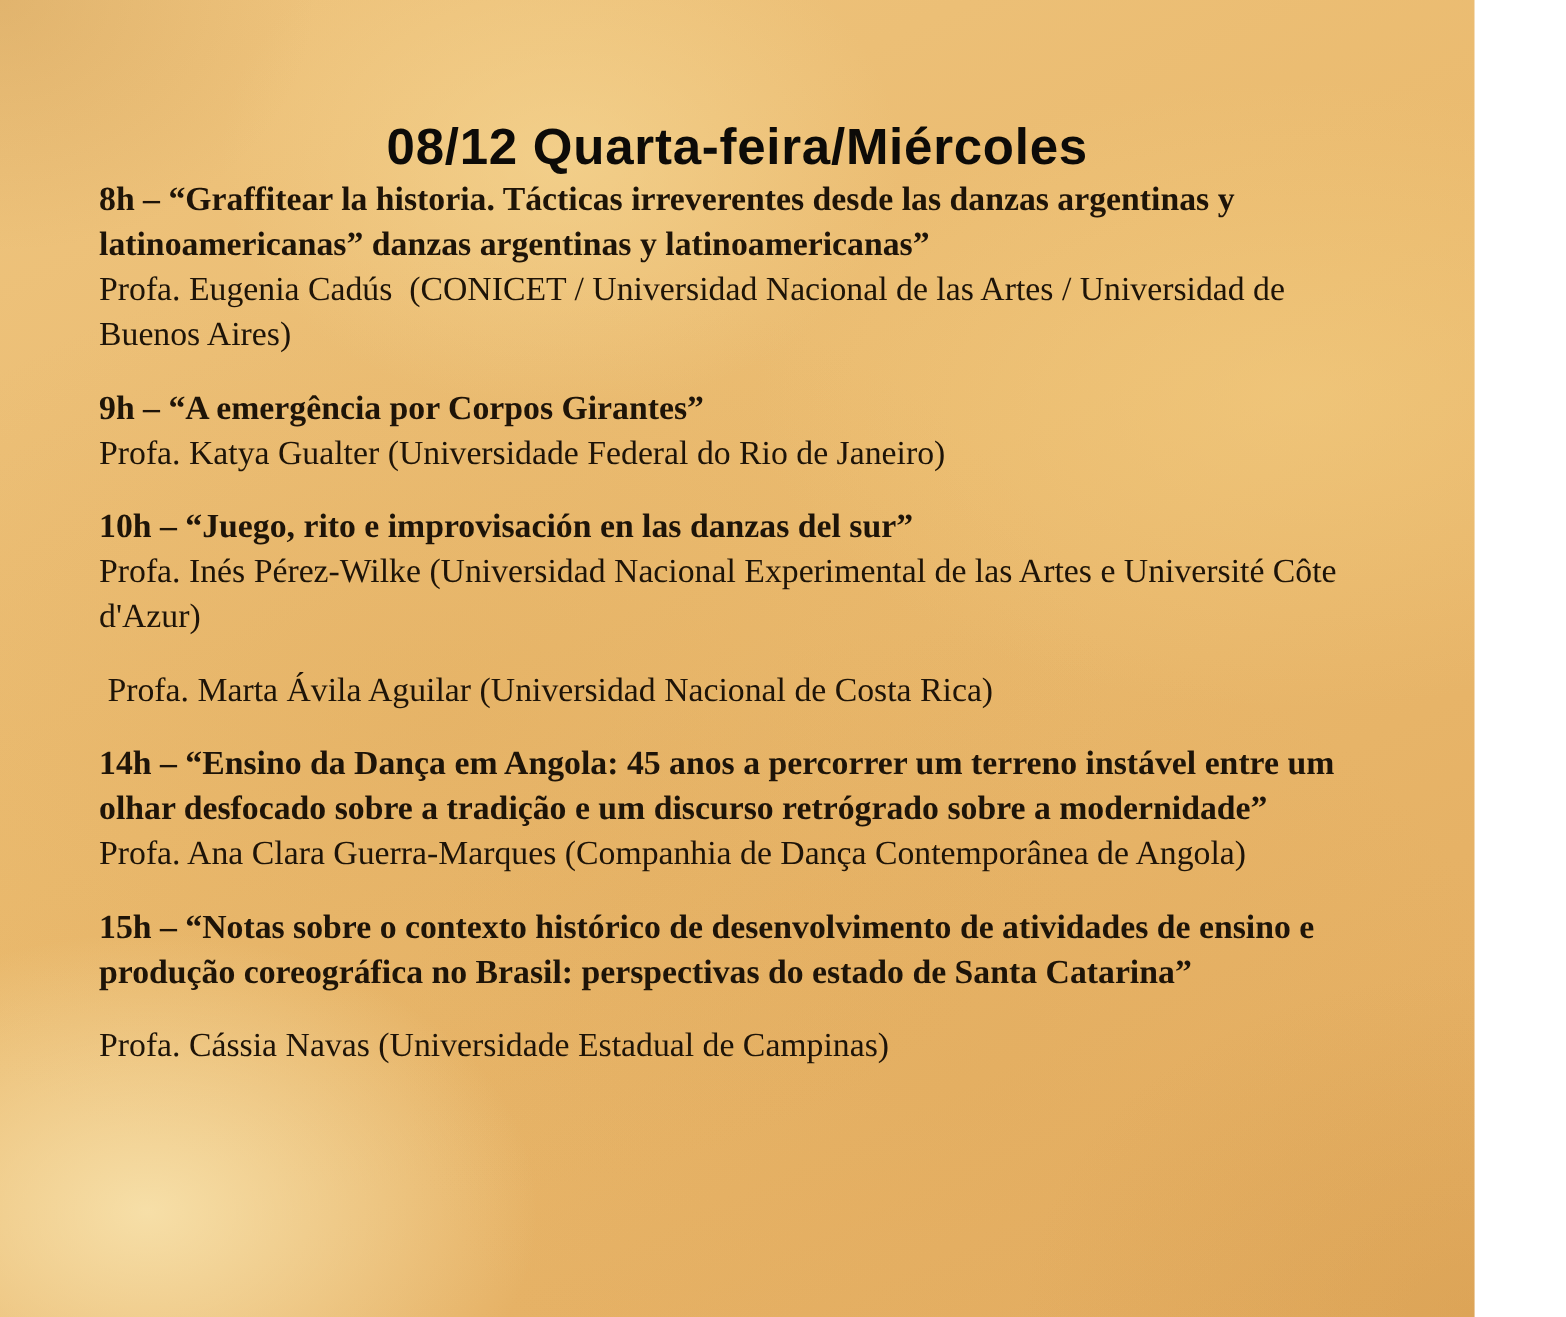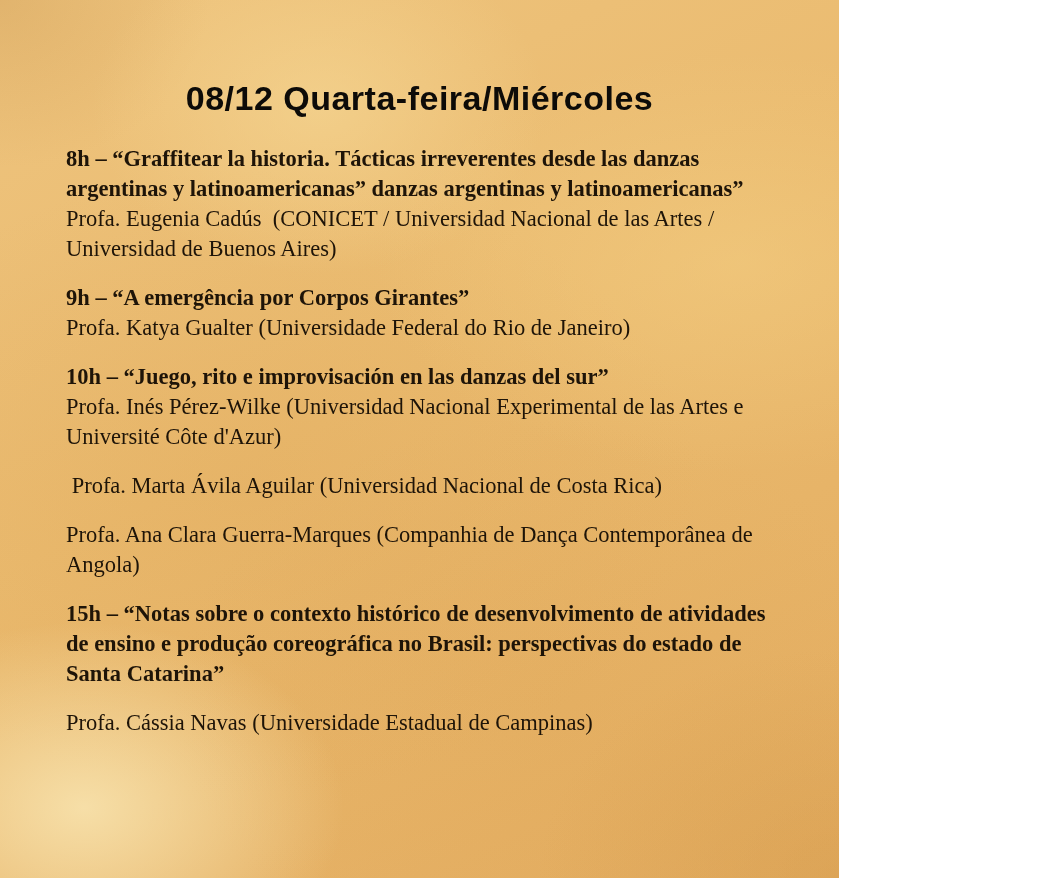"08/12 Quarta-feira/Miércoles" .poster { width: 839px -> 983px }
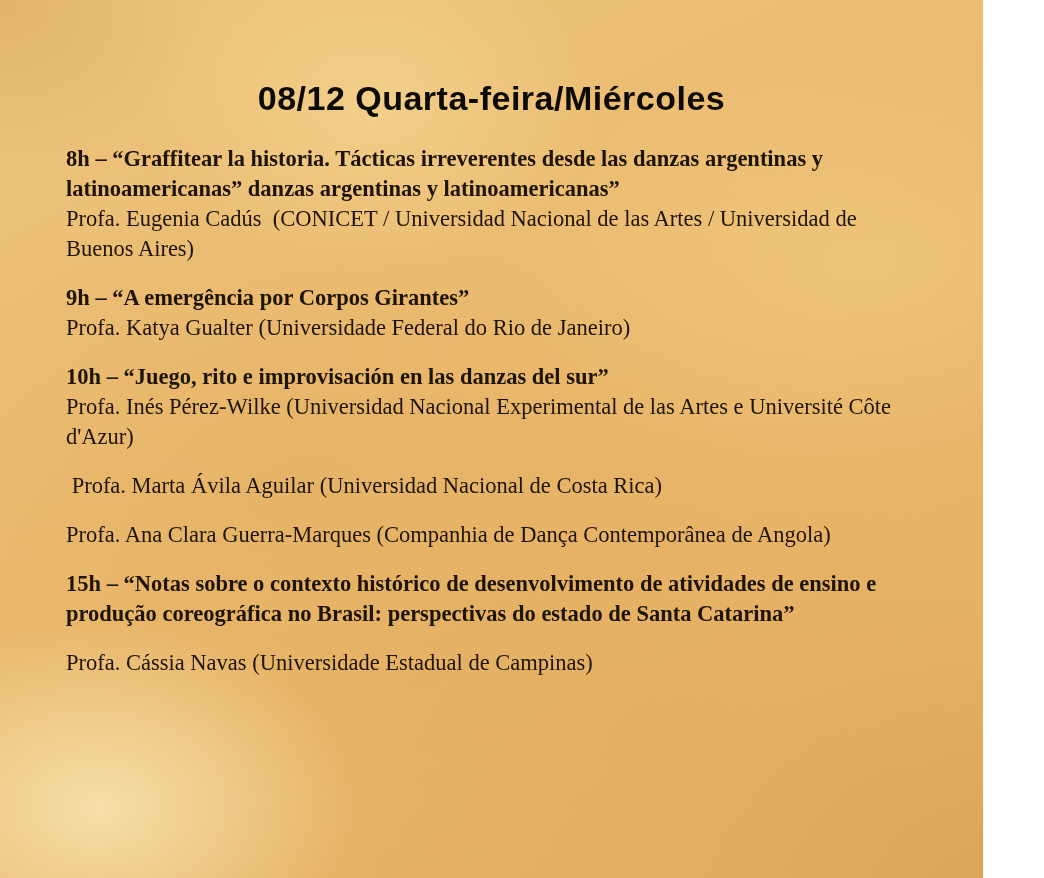"8h – “Graffitear la historia." .schedule { margin-top: 26px -> none }
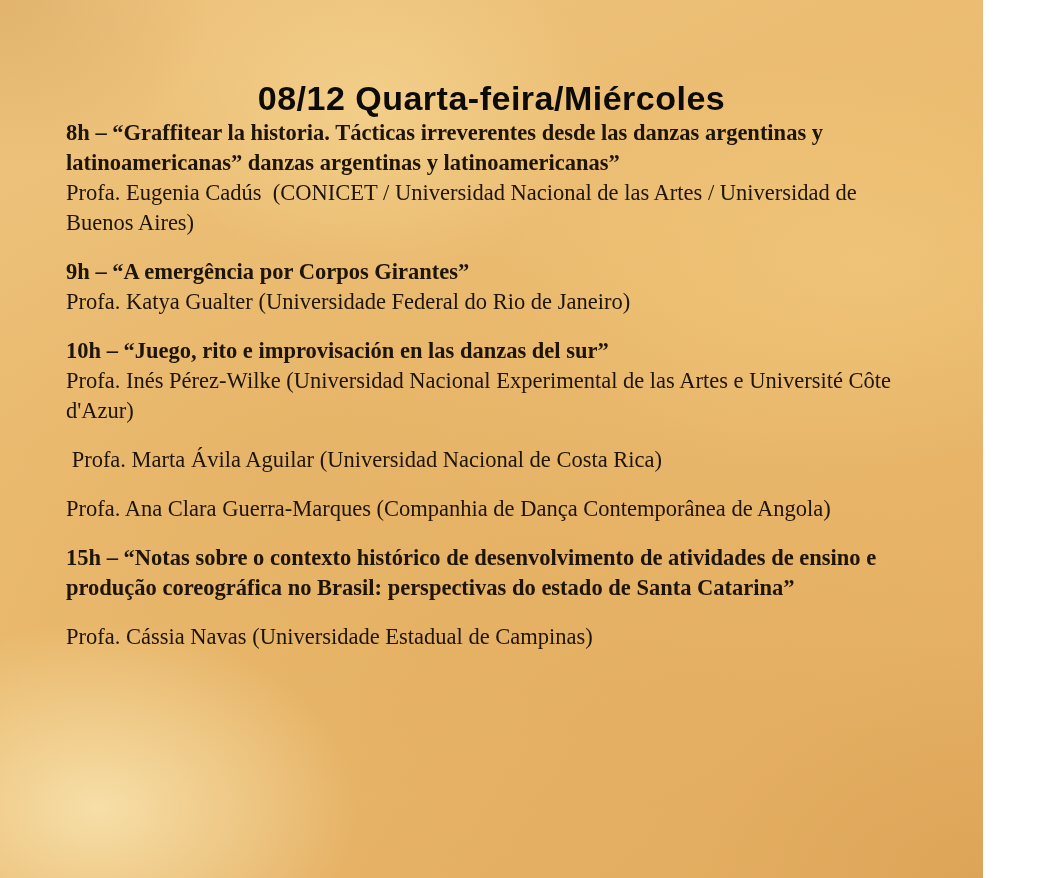"14h – “Ensino da Dança" p.entry-title { html: none -> <p><span>14h</span><span> – </span><span>“Ensino da Dança em Angola: 45 anos a percorrer um terreno instável entre um olhar desfocado sobre a tradição e um discurso retrógrado sobre a modernidade”</span></p> }
